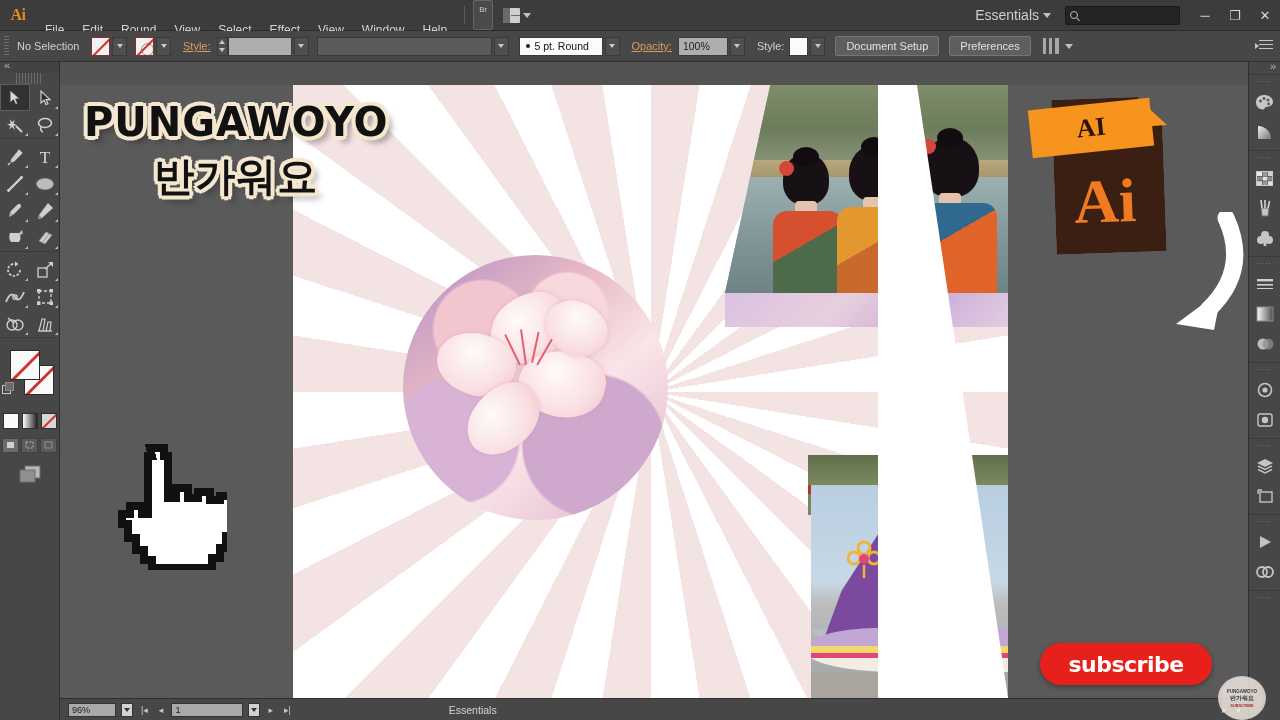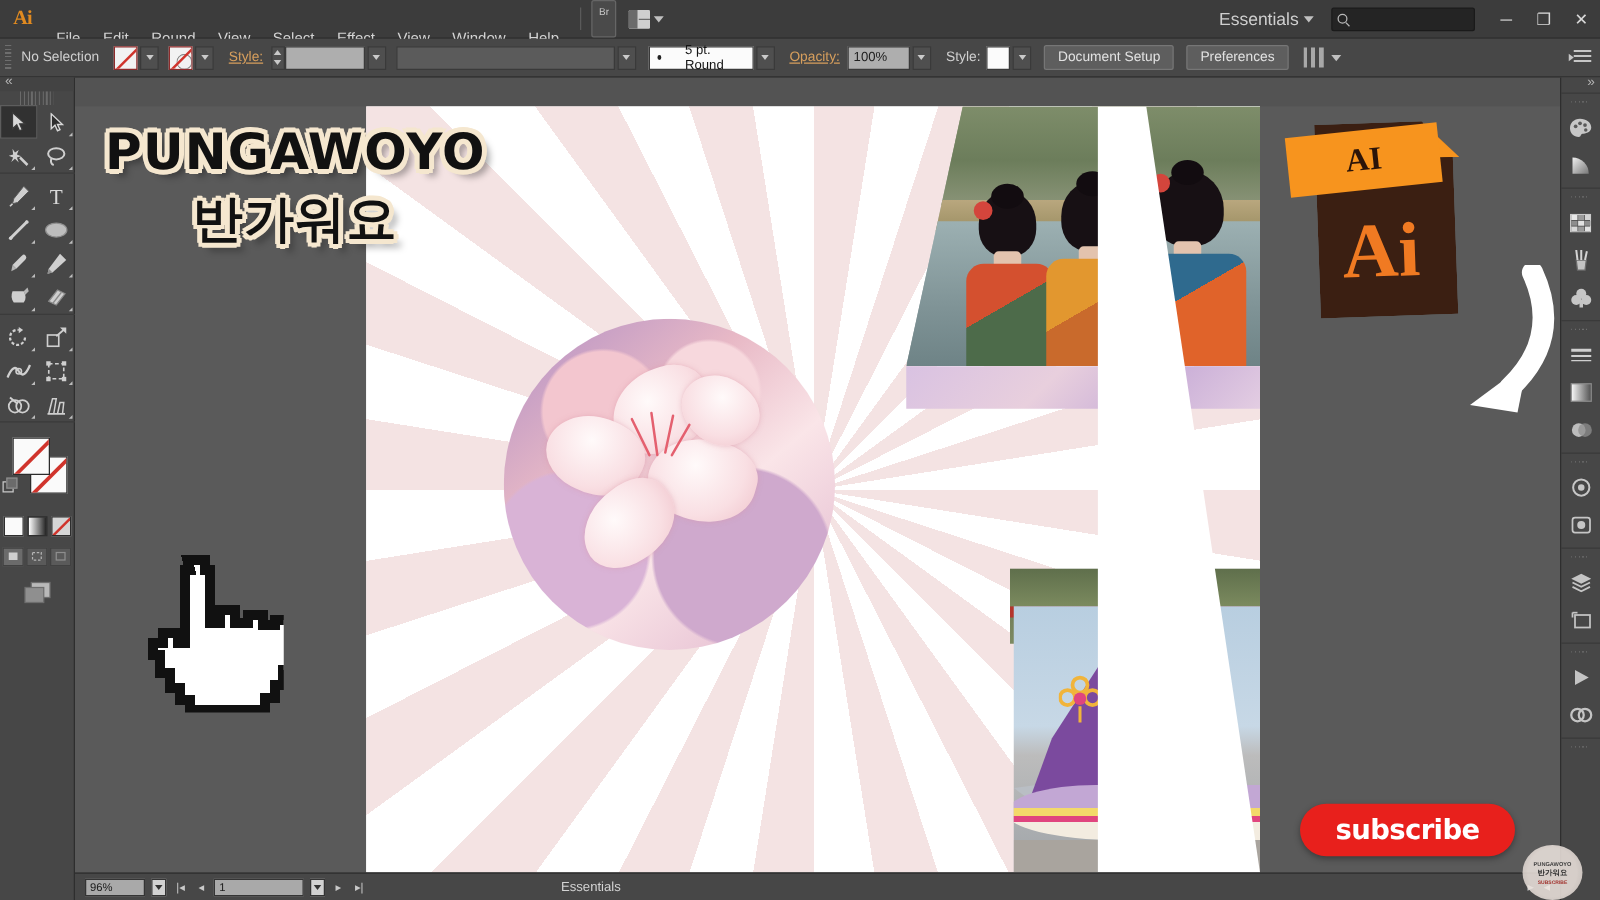"5 pt. Round" .field-white { gap: 19px -> 5px }
